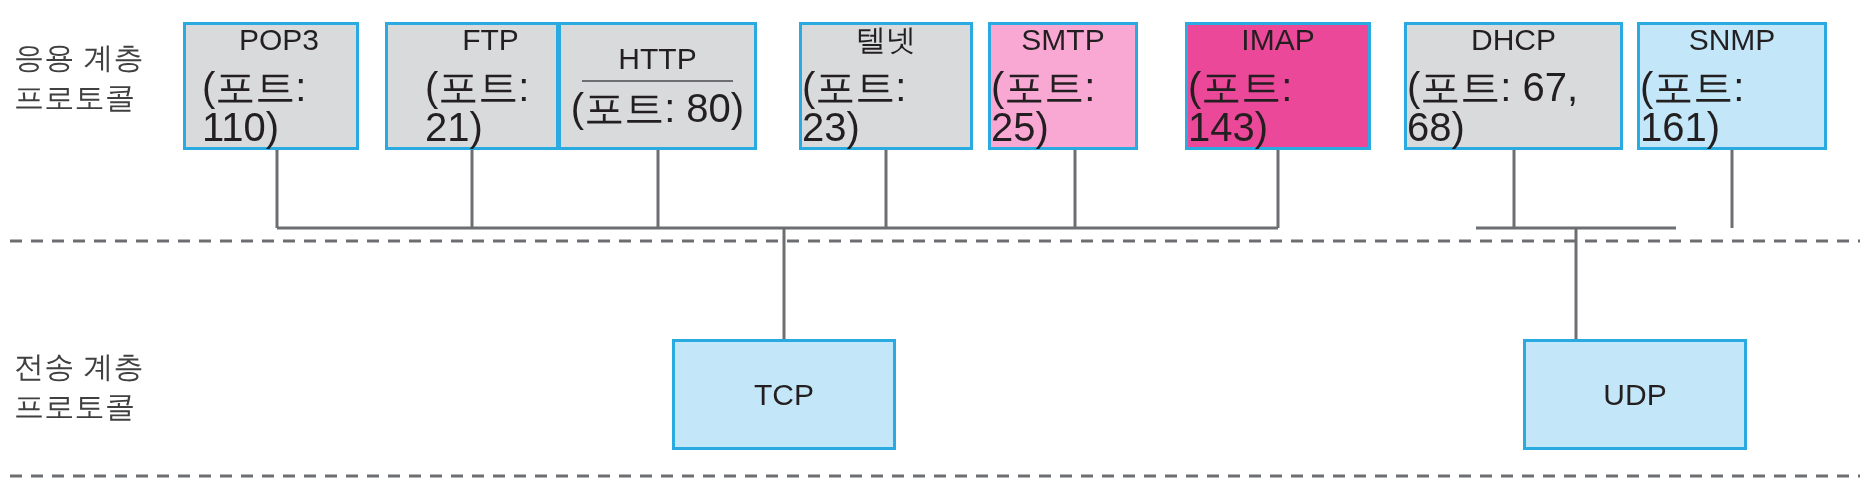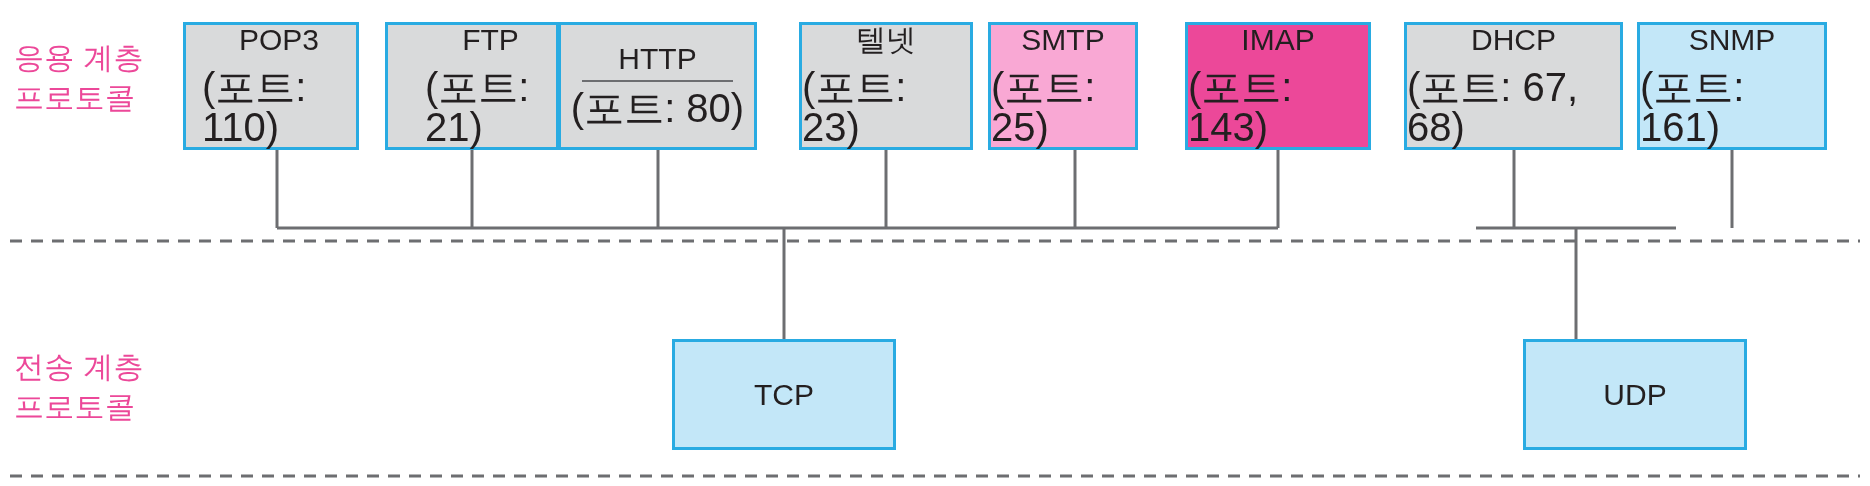"응용 계층" .layer-label { color: #ec4899 -> #404040 }
